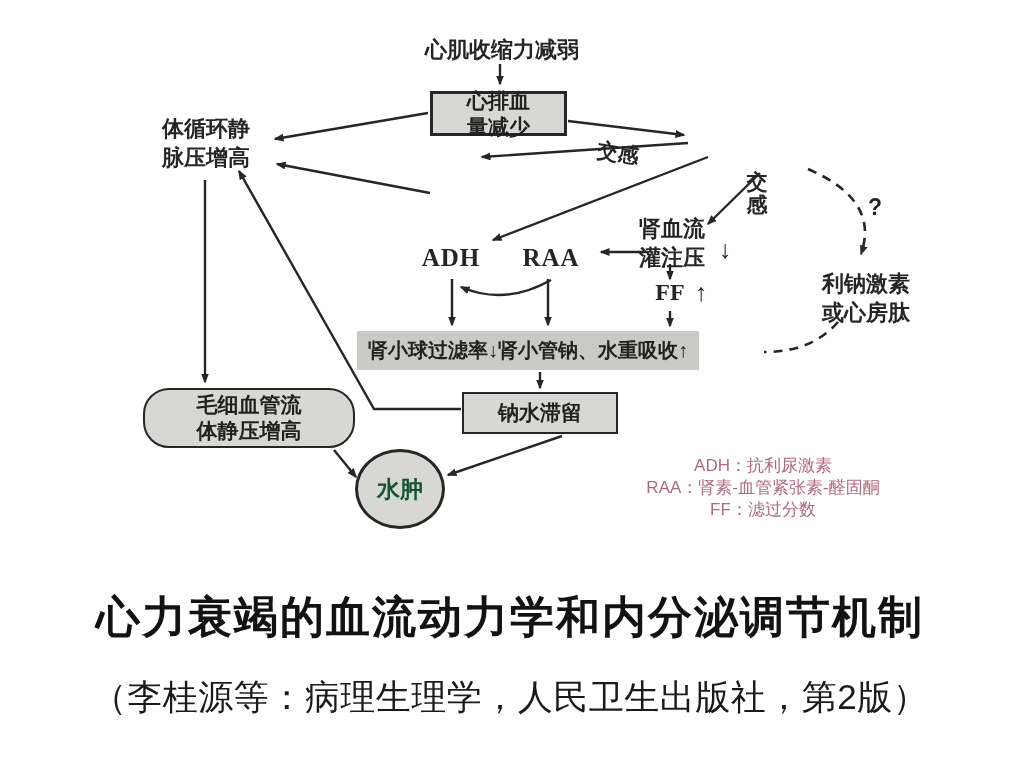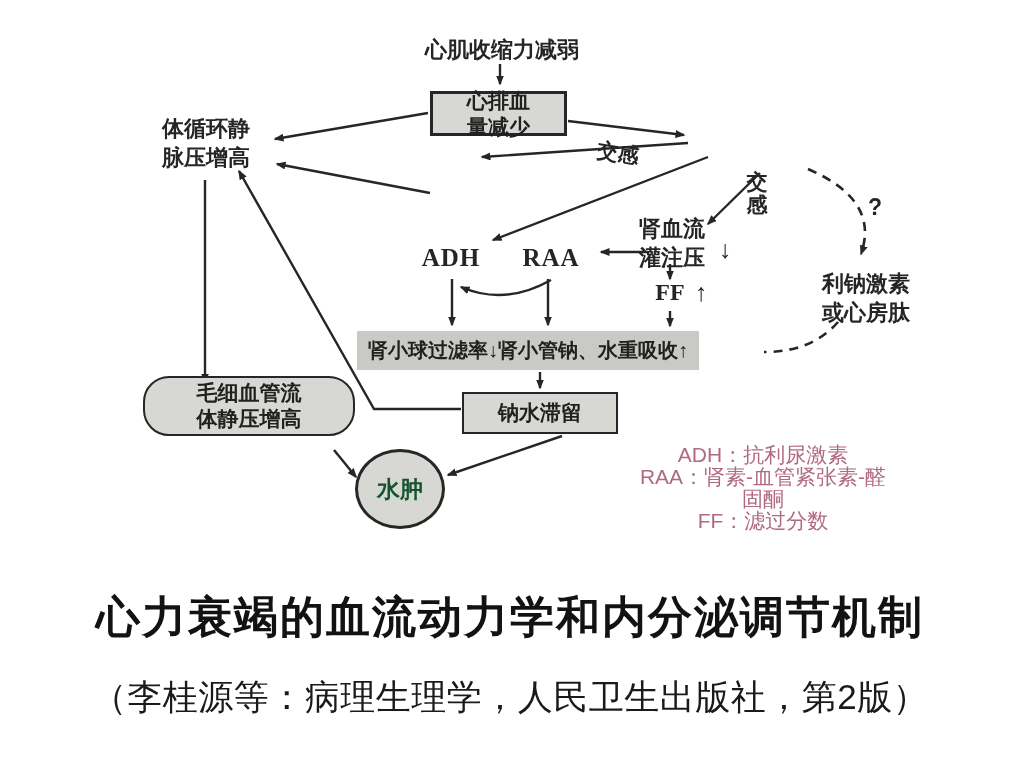"毛细血管流" div.box { top: 376px -> 388px }
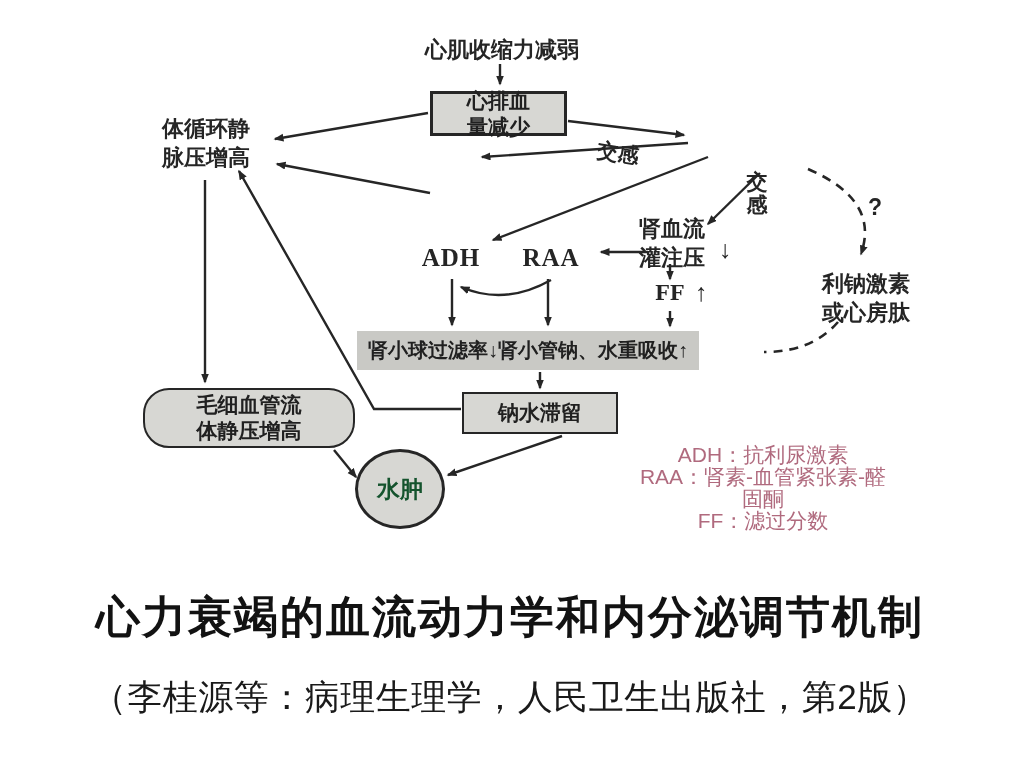"ADH：抗利尿激素" .legend { font-size: 21px -> 17px }
